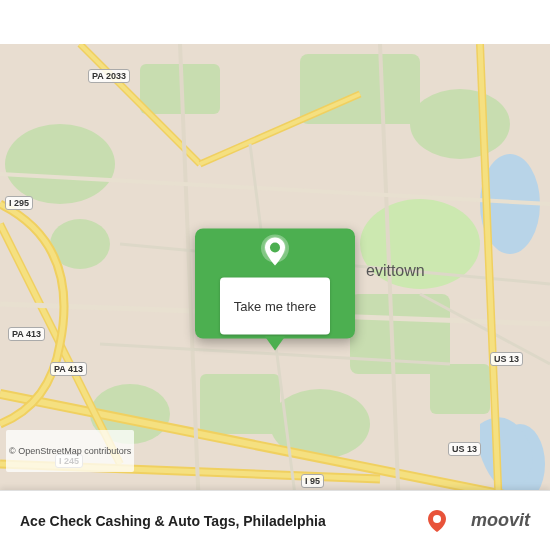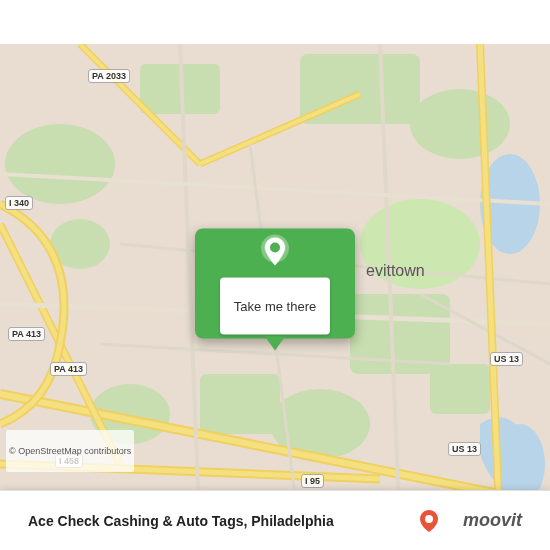"I 340" div.road-label { text: 340 -> 295 }
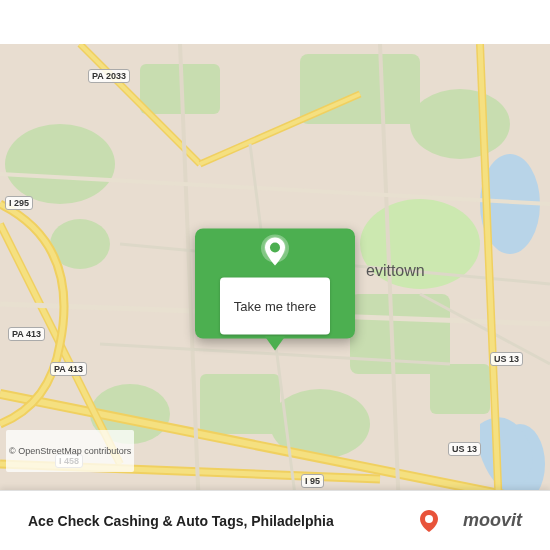"I 458" div.road-label { text: 458 -> 245 }
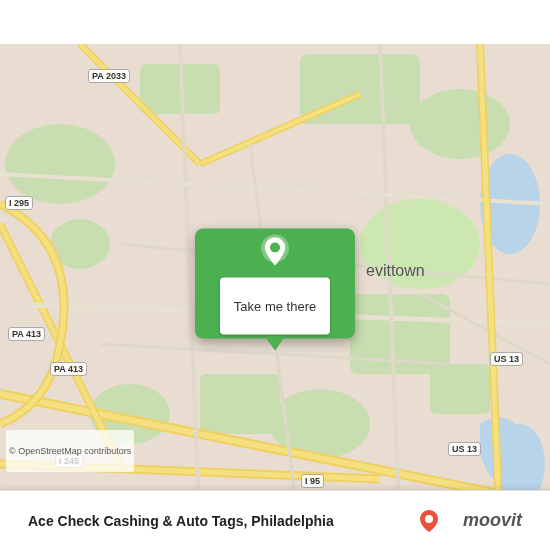"Ace Check Cashing & Auto" #bottom-bar { padding: 0 28px -> 0 20px }
